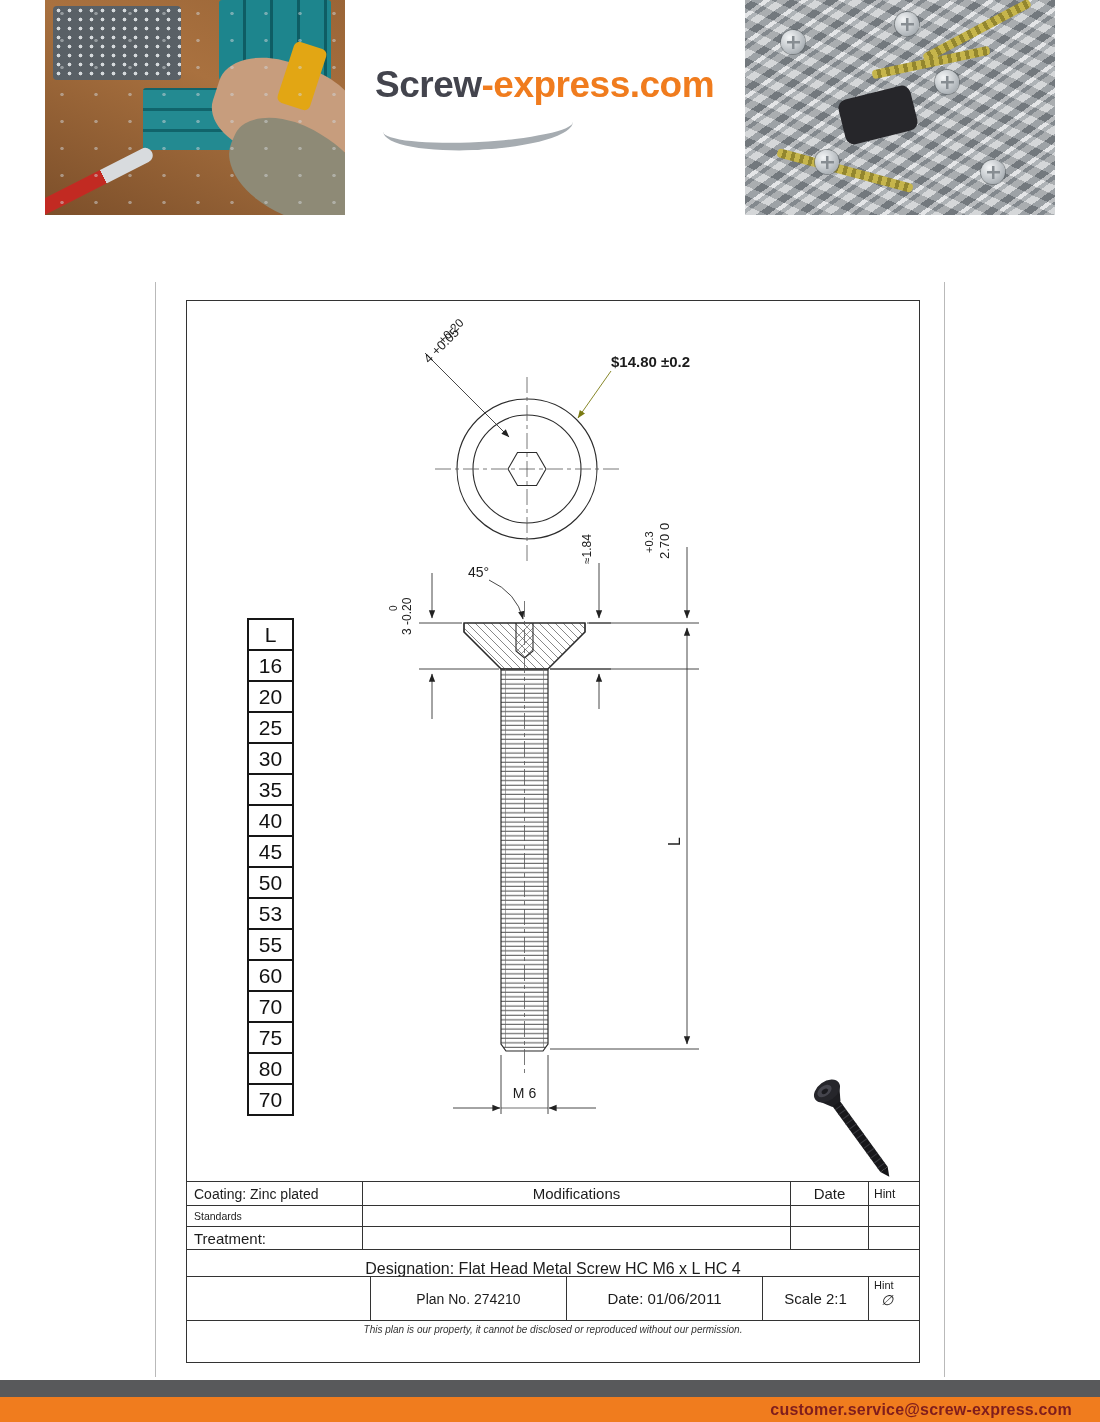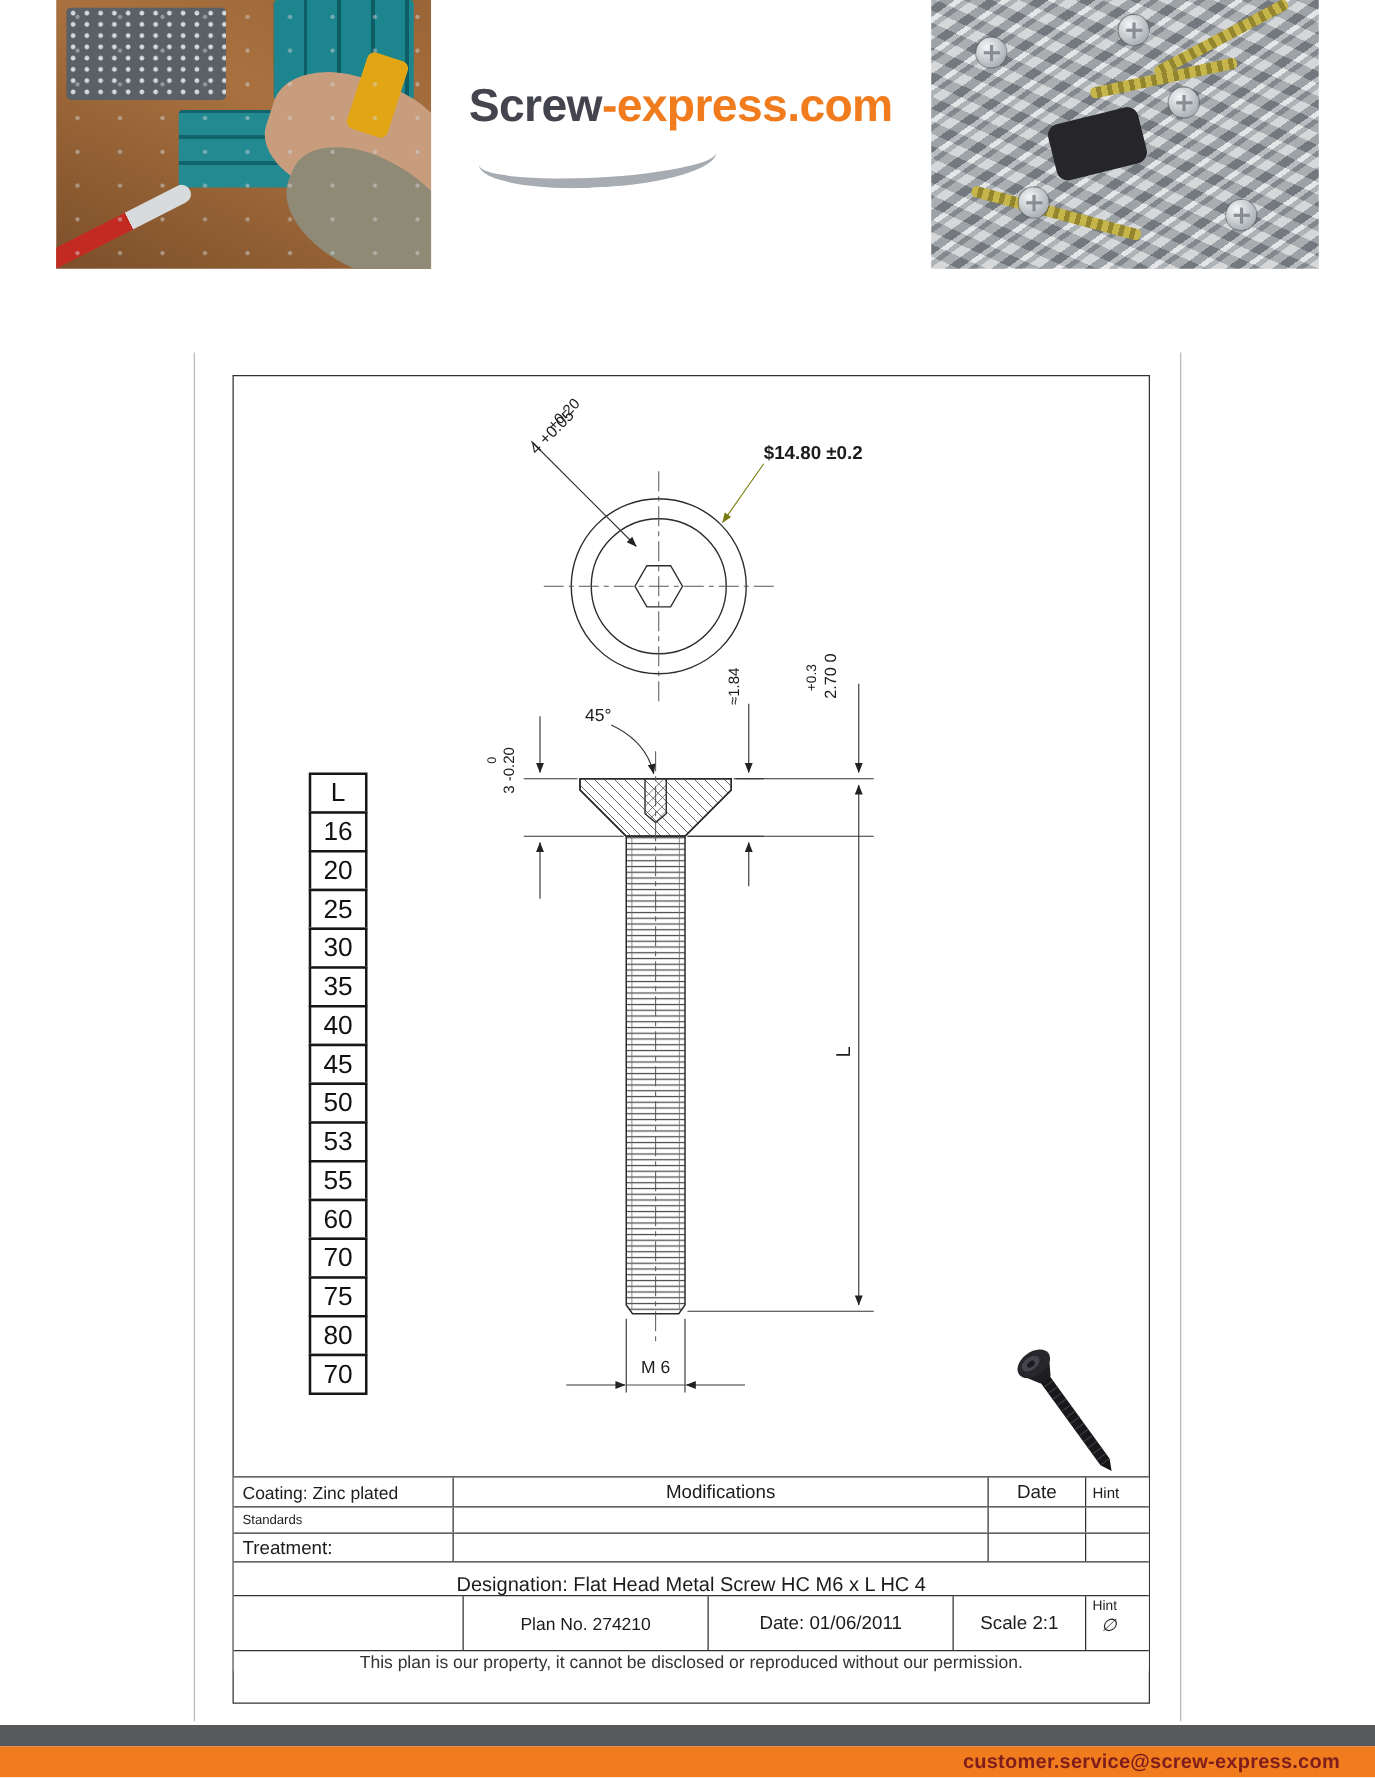"This plan is our property," .disc { font-size: 14px -> 10px; font-style: none -> italic }
